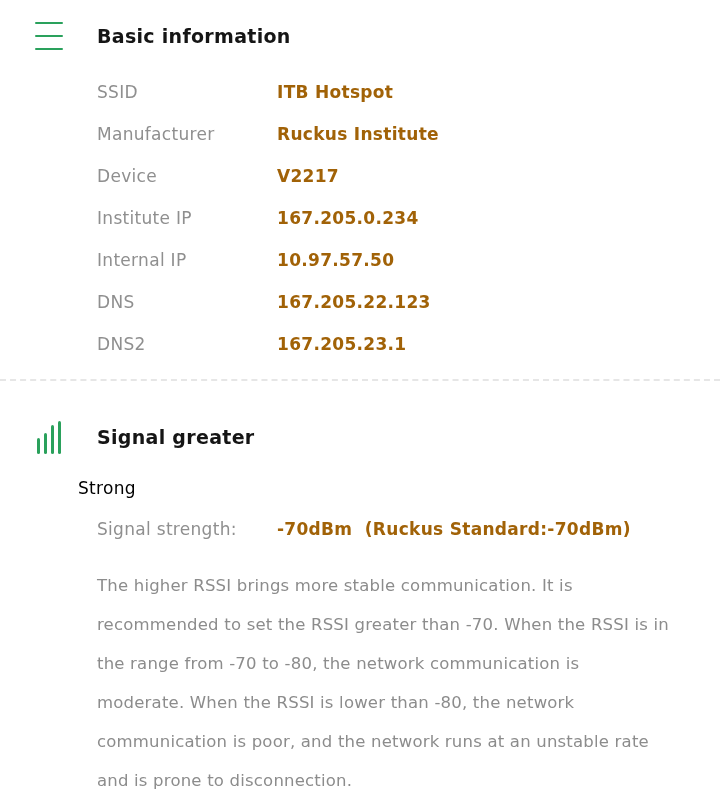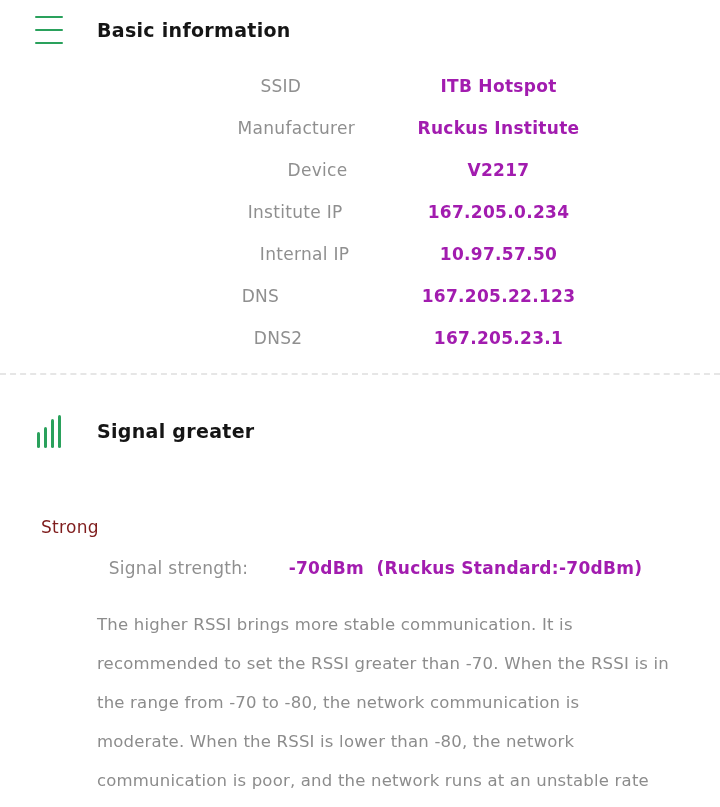"Basic information" .section-header.first { padding-top: 15px -> 21px }
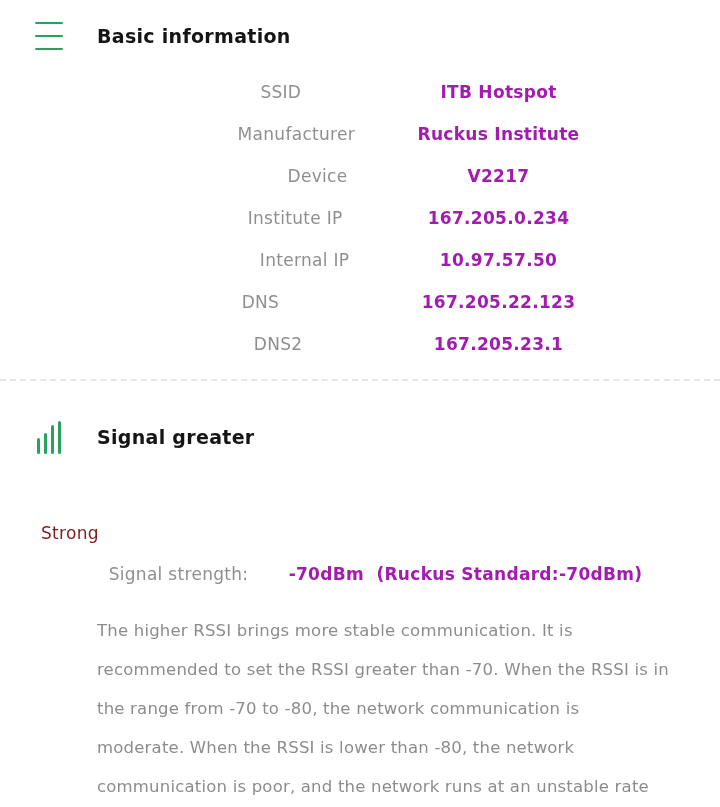"SSID" .info-row { justify-content: center -> none }
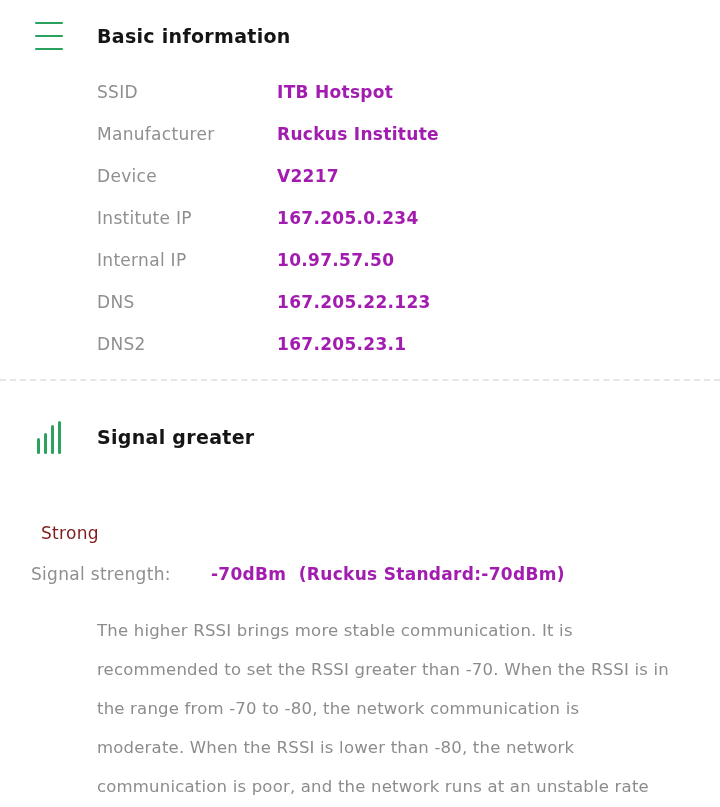"ITB Hotspot" .info-value { color: #a21caf -> #a16207 }
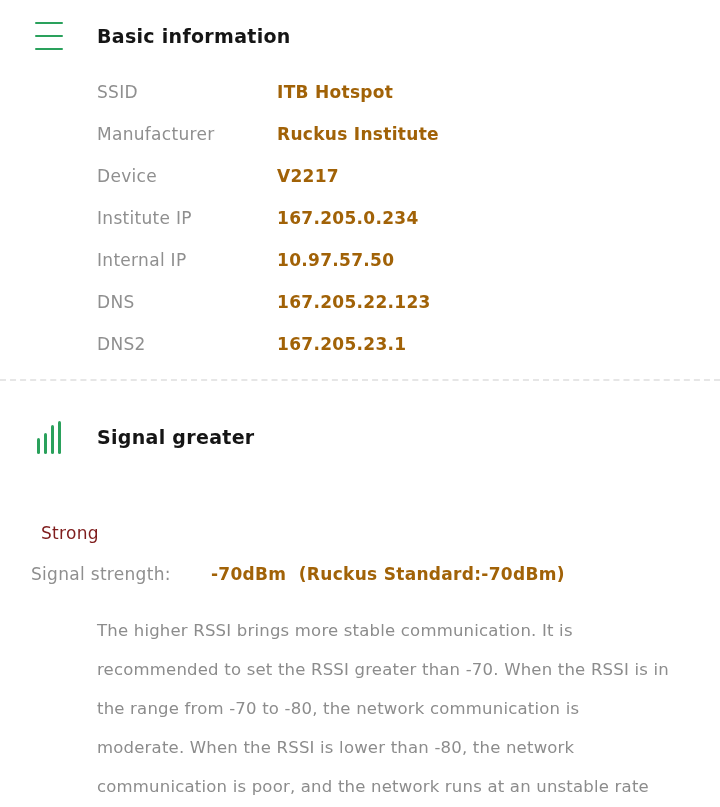"Strong" .status-text { color: #7f1d1d -> #000000; margin-top: 69px -> 24px; padding-left: 41px -> 78px }
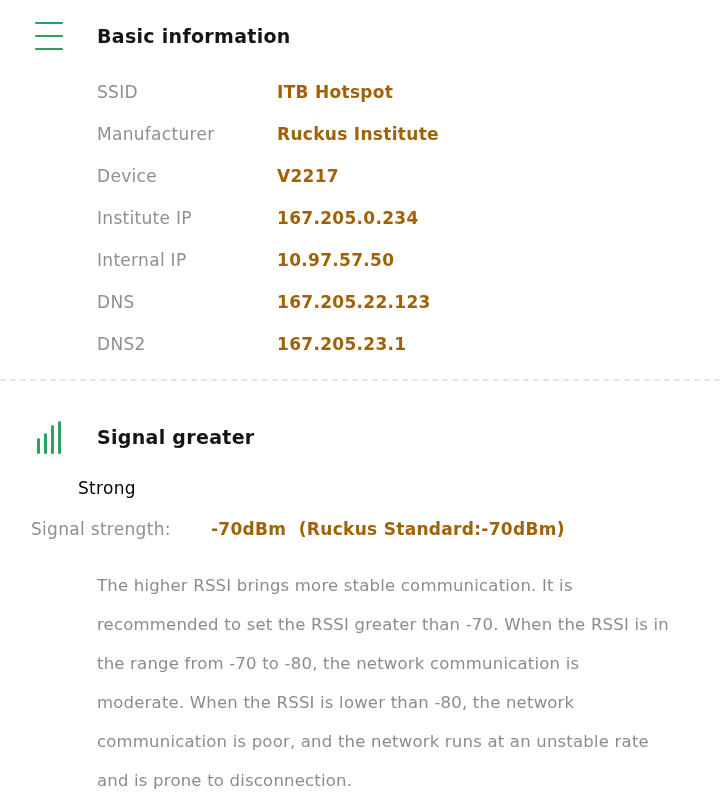"Signal strength:" .signal-row { margin-left: 31px -> none; padding-left: none -> 97px }
